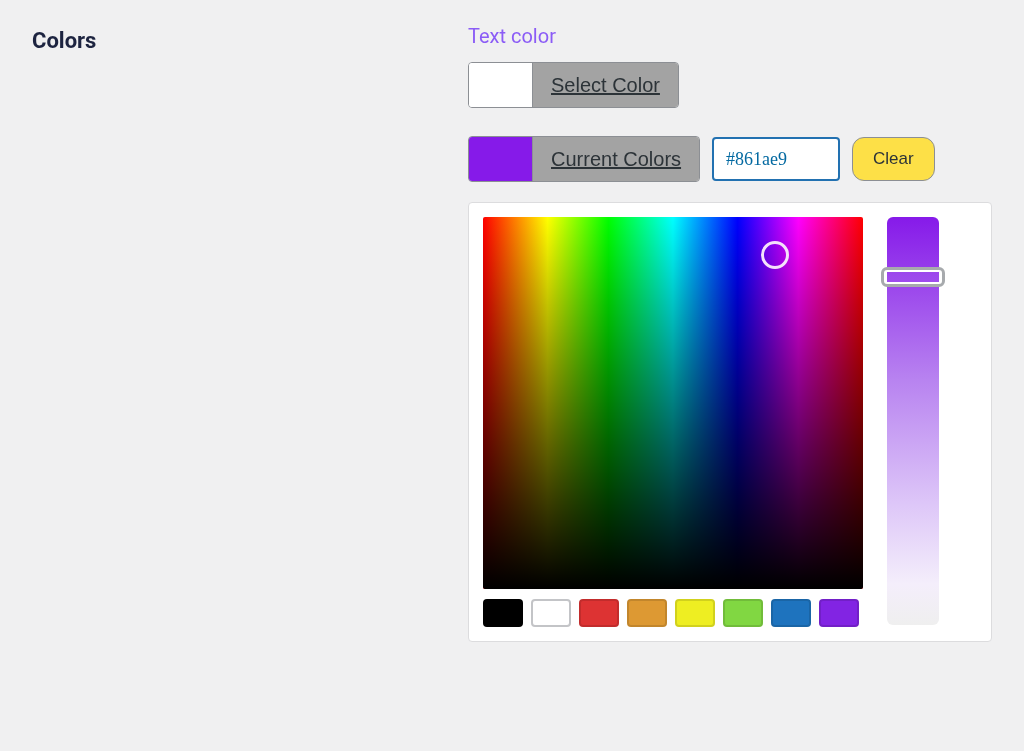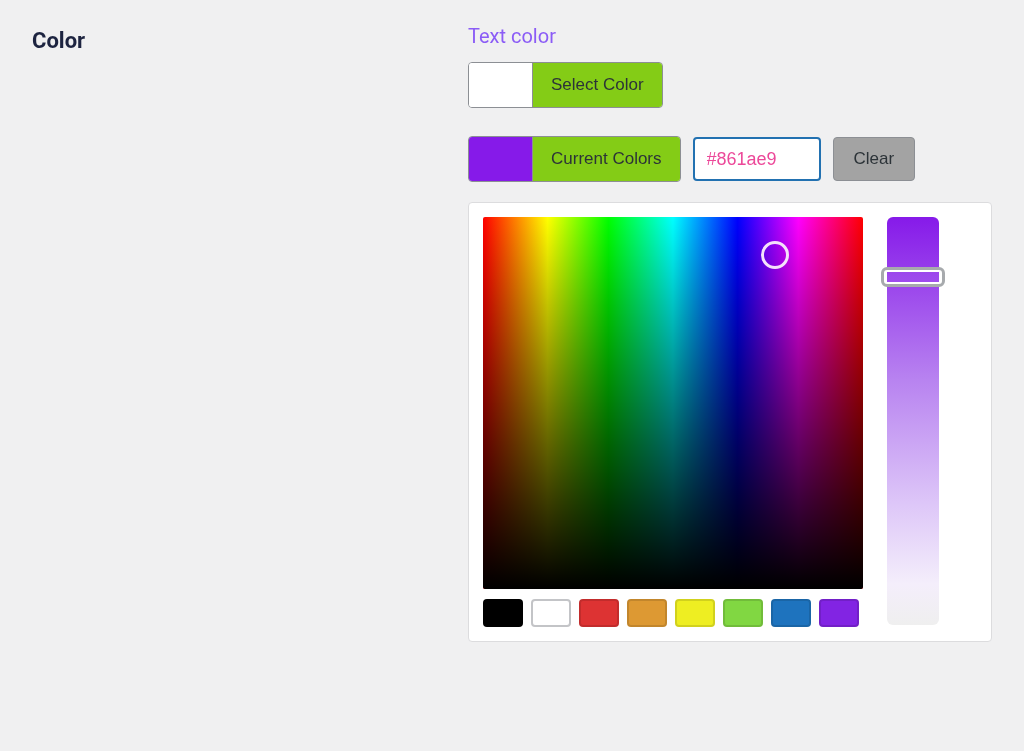"Color" div.section-title { text: Color -> Colors }
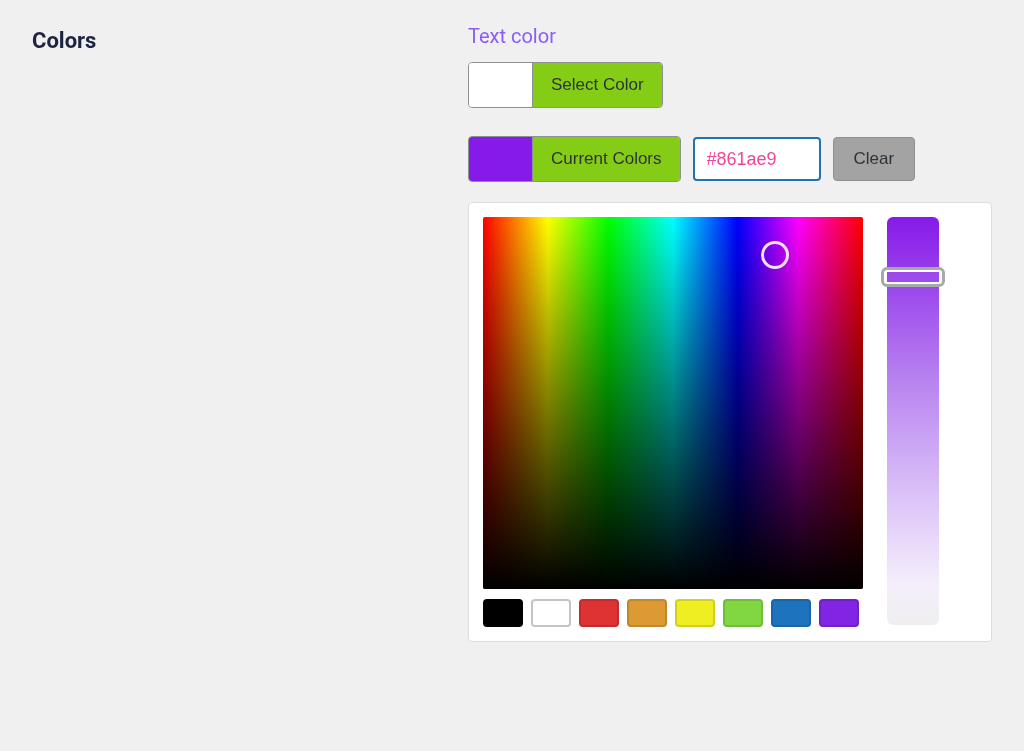"Select Color" .color-btn { background: #84cc16 -> #a3a3a3; font-size: 17px -> 20px; text-decoration: none -> underline }
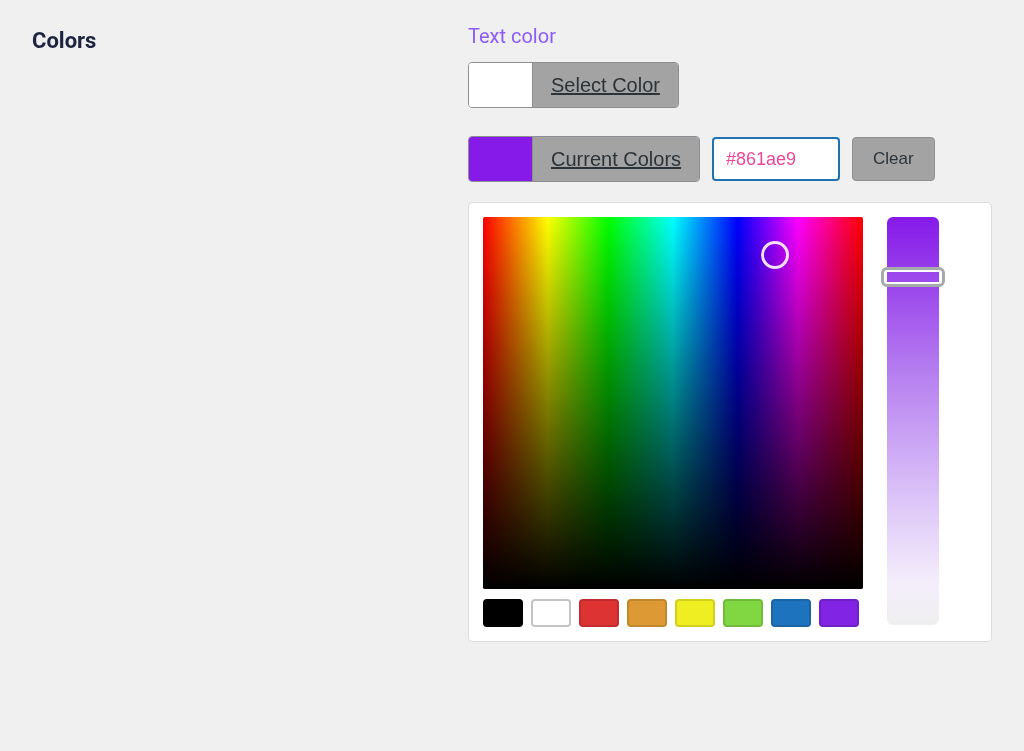"#861ae9" .hex-input { color: #ec4899 -> #0369a1; font-family: none -> Liberation Serif, serif }
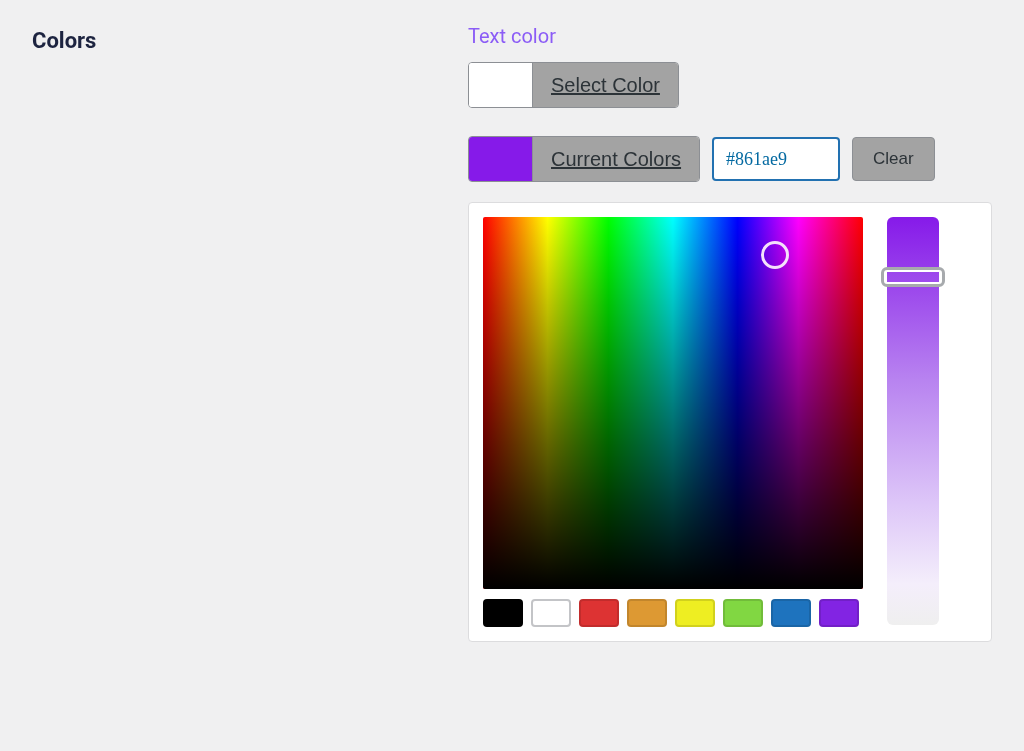"Clear" .clear-btn { background: #a3a3a3 -> #fde047; border-radius: 4px -> 12px }
